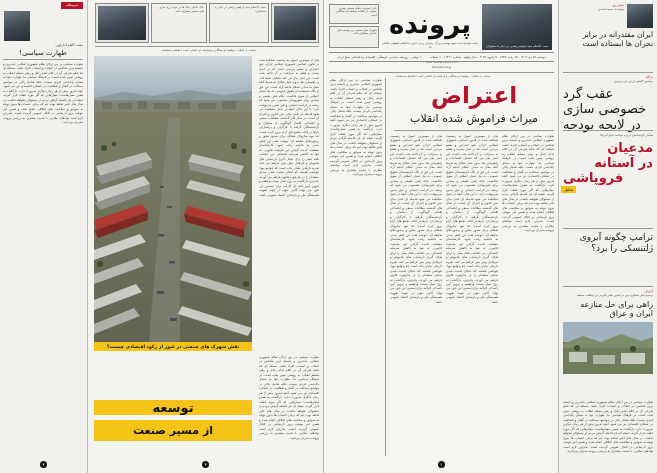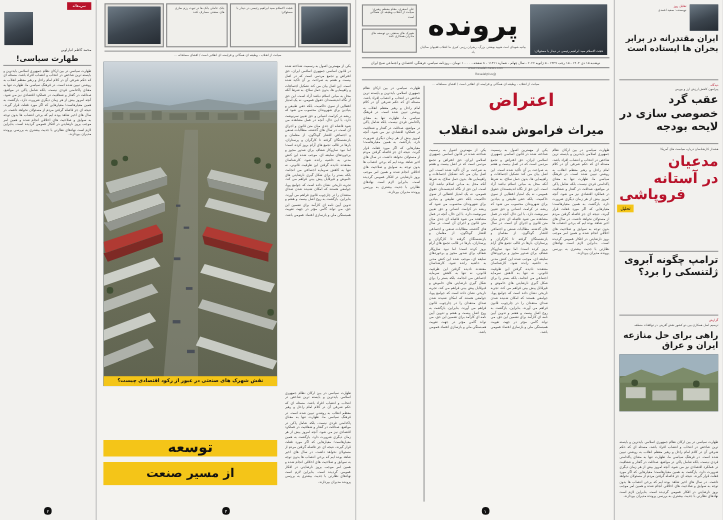"ایران مقتدرانه در برابر بحران" .headline-black { font-weight: bold -> normal }
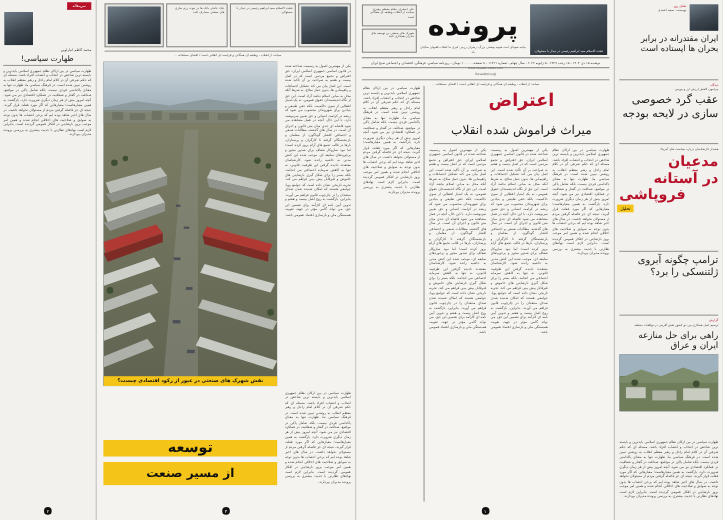"اعتراض" div.headline-red { font-size: 16px -> 23px }
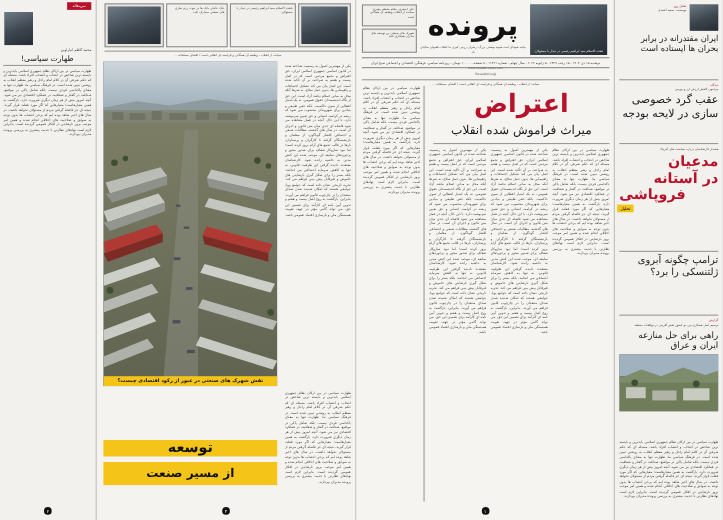"عقب گرد خصوصی سازی در" div.headline-black { font-size: 10px -> 13px; text-align: right -> left }
